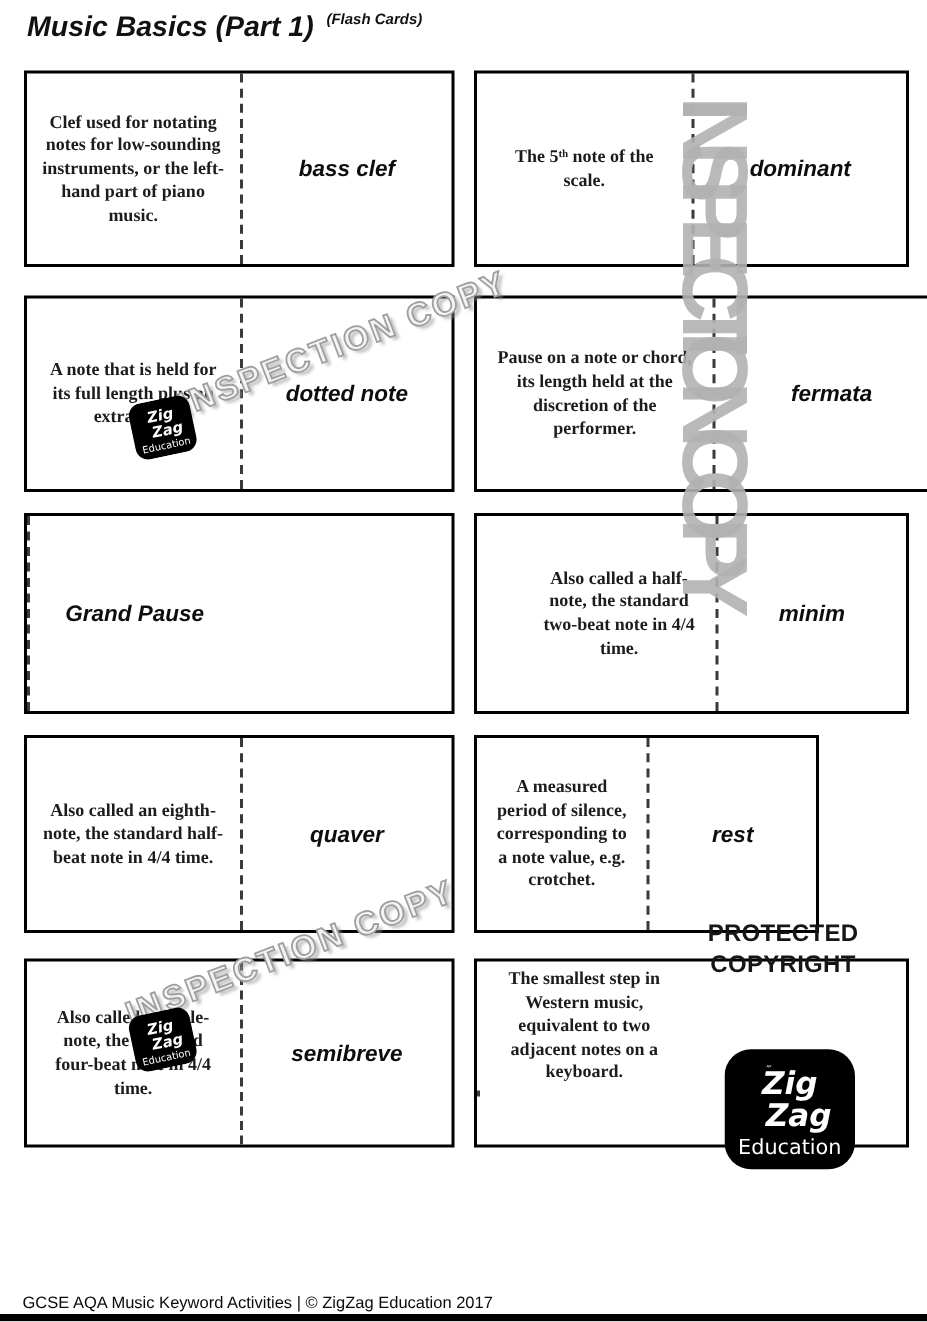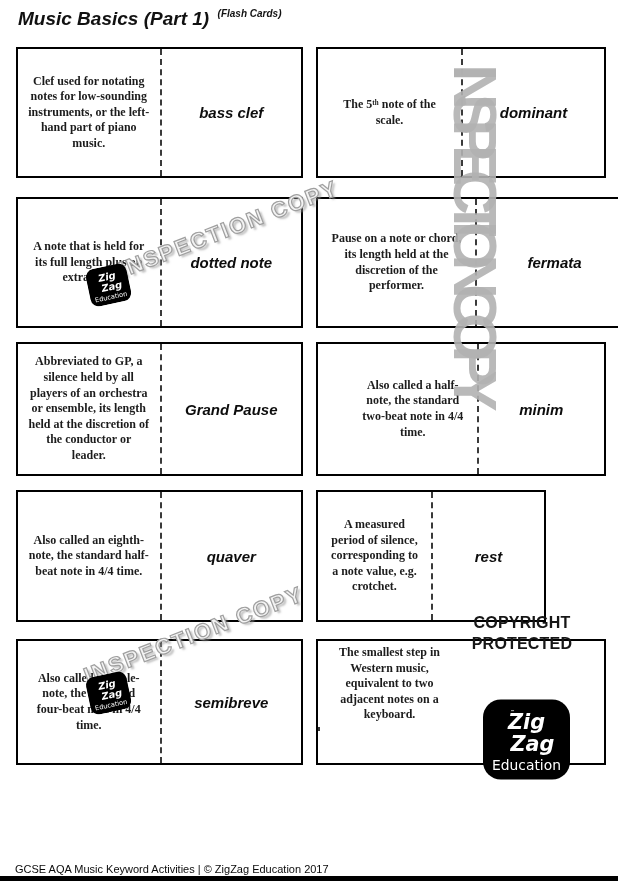"Abbreviated to GP, a silence" div.half { html: <div>Abbreviated to GP, a silence held by all players of an orchestra or ensemble, its length held at the discretion of the conductor or leader.</div> -> none }
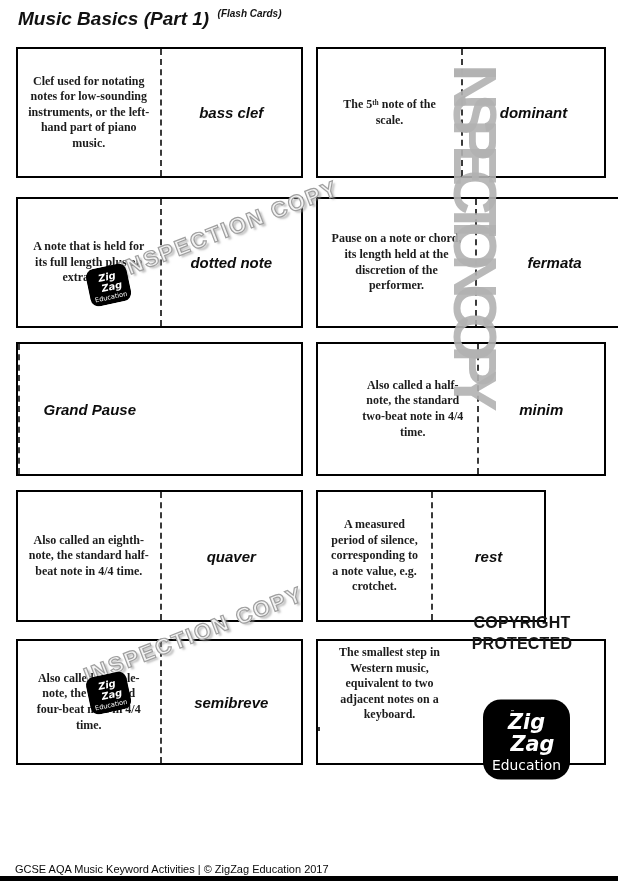"COPYRIGHT" div { order: before "PROTECTED" -> after "PROTECTED" }
